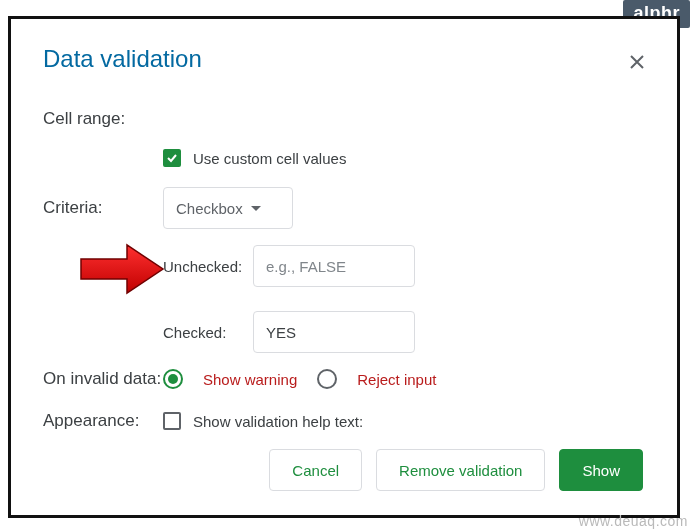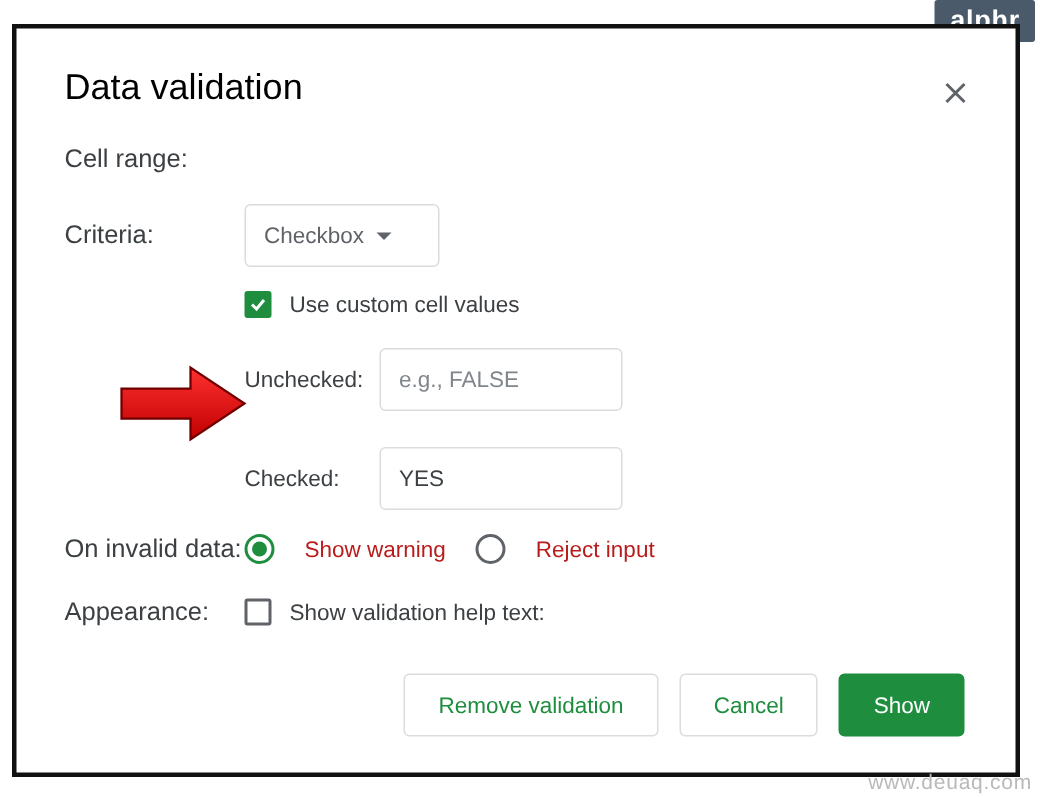"Data validation" .title { color: #000000 -> #0369a1; margin-bottom: 23px -> 36px }
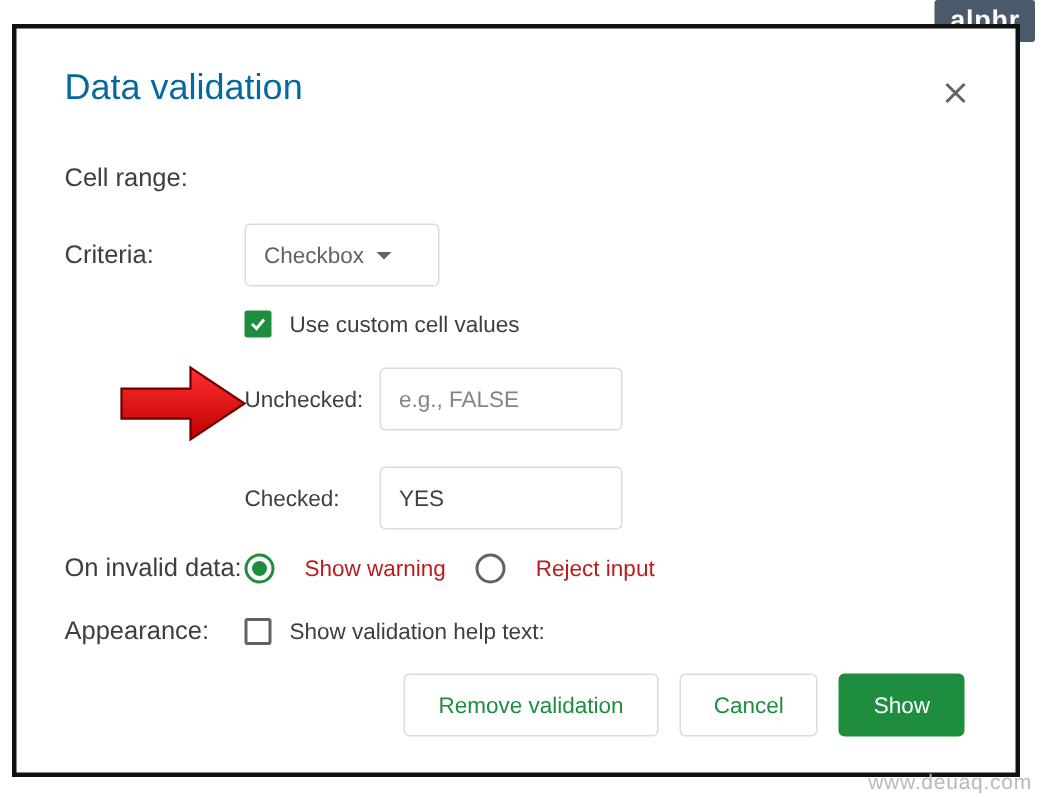"Criteria:" div.row { order: before "Use custom cell values" -> after "Use custom cell values" }
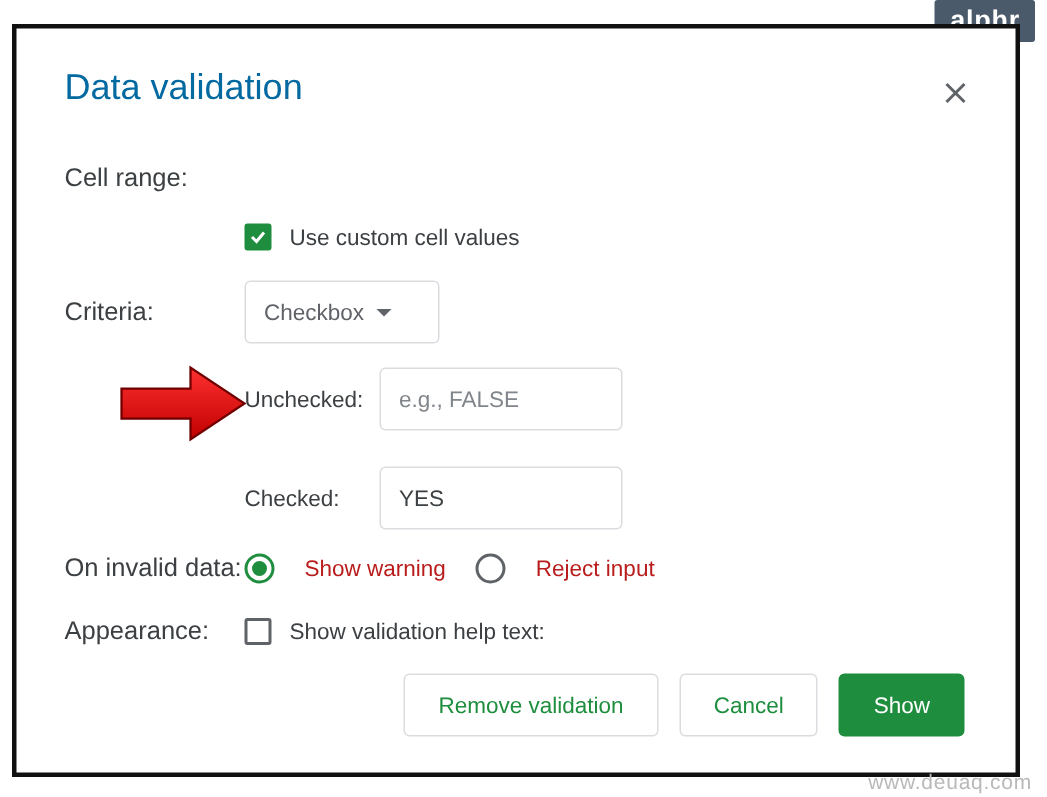"Remove validation" button.btn { order: before "Cancel" -> after "Cancel" }
